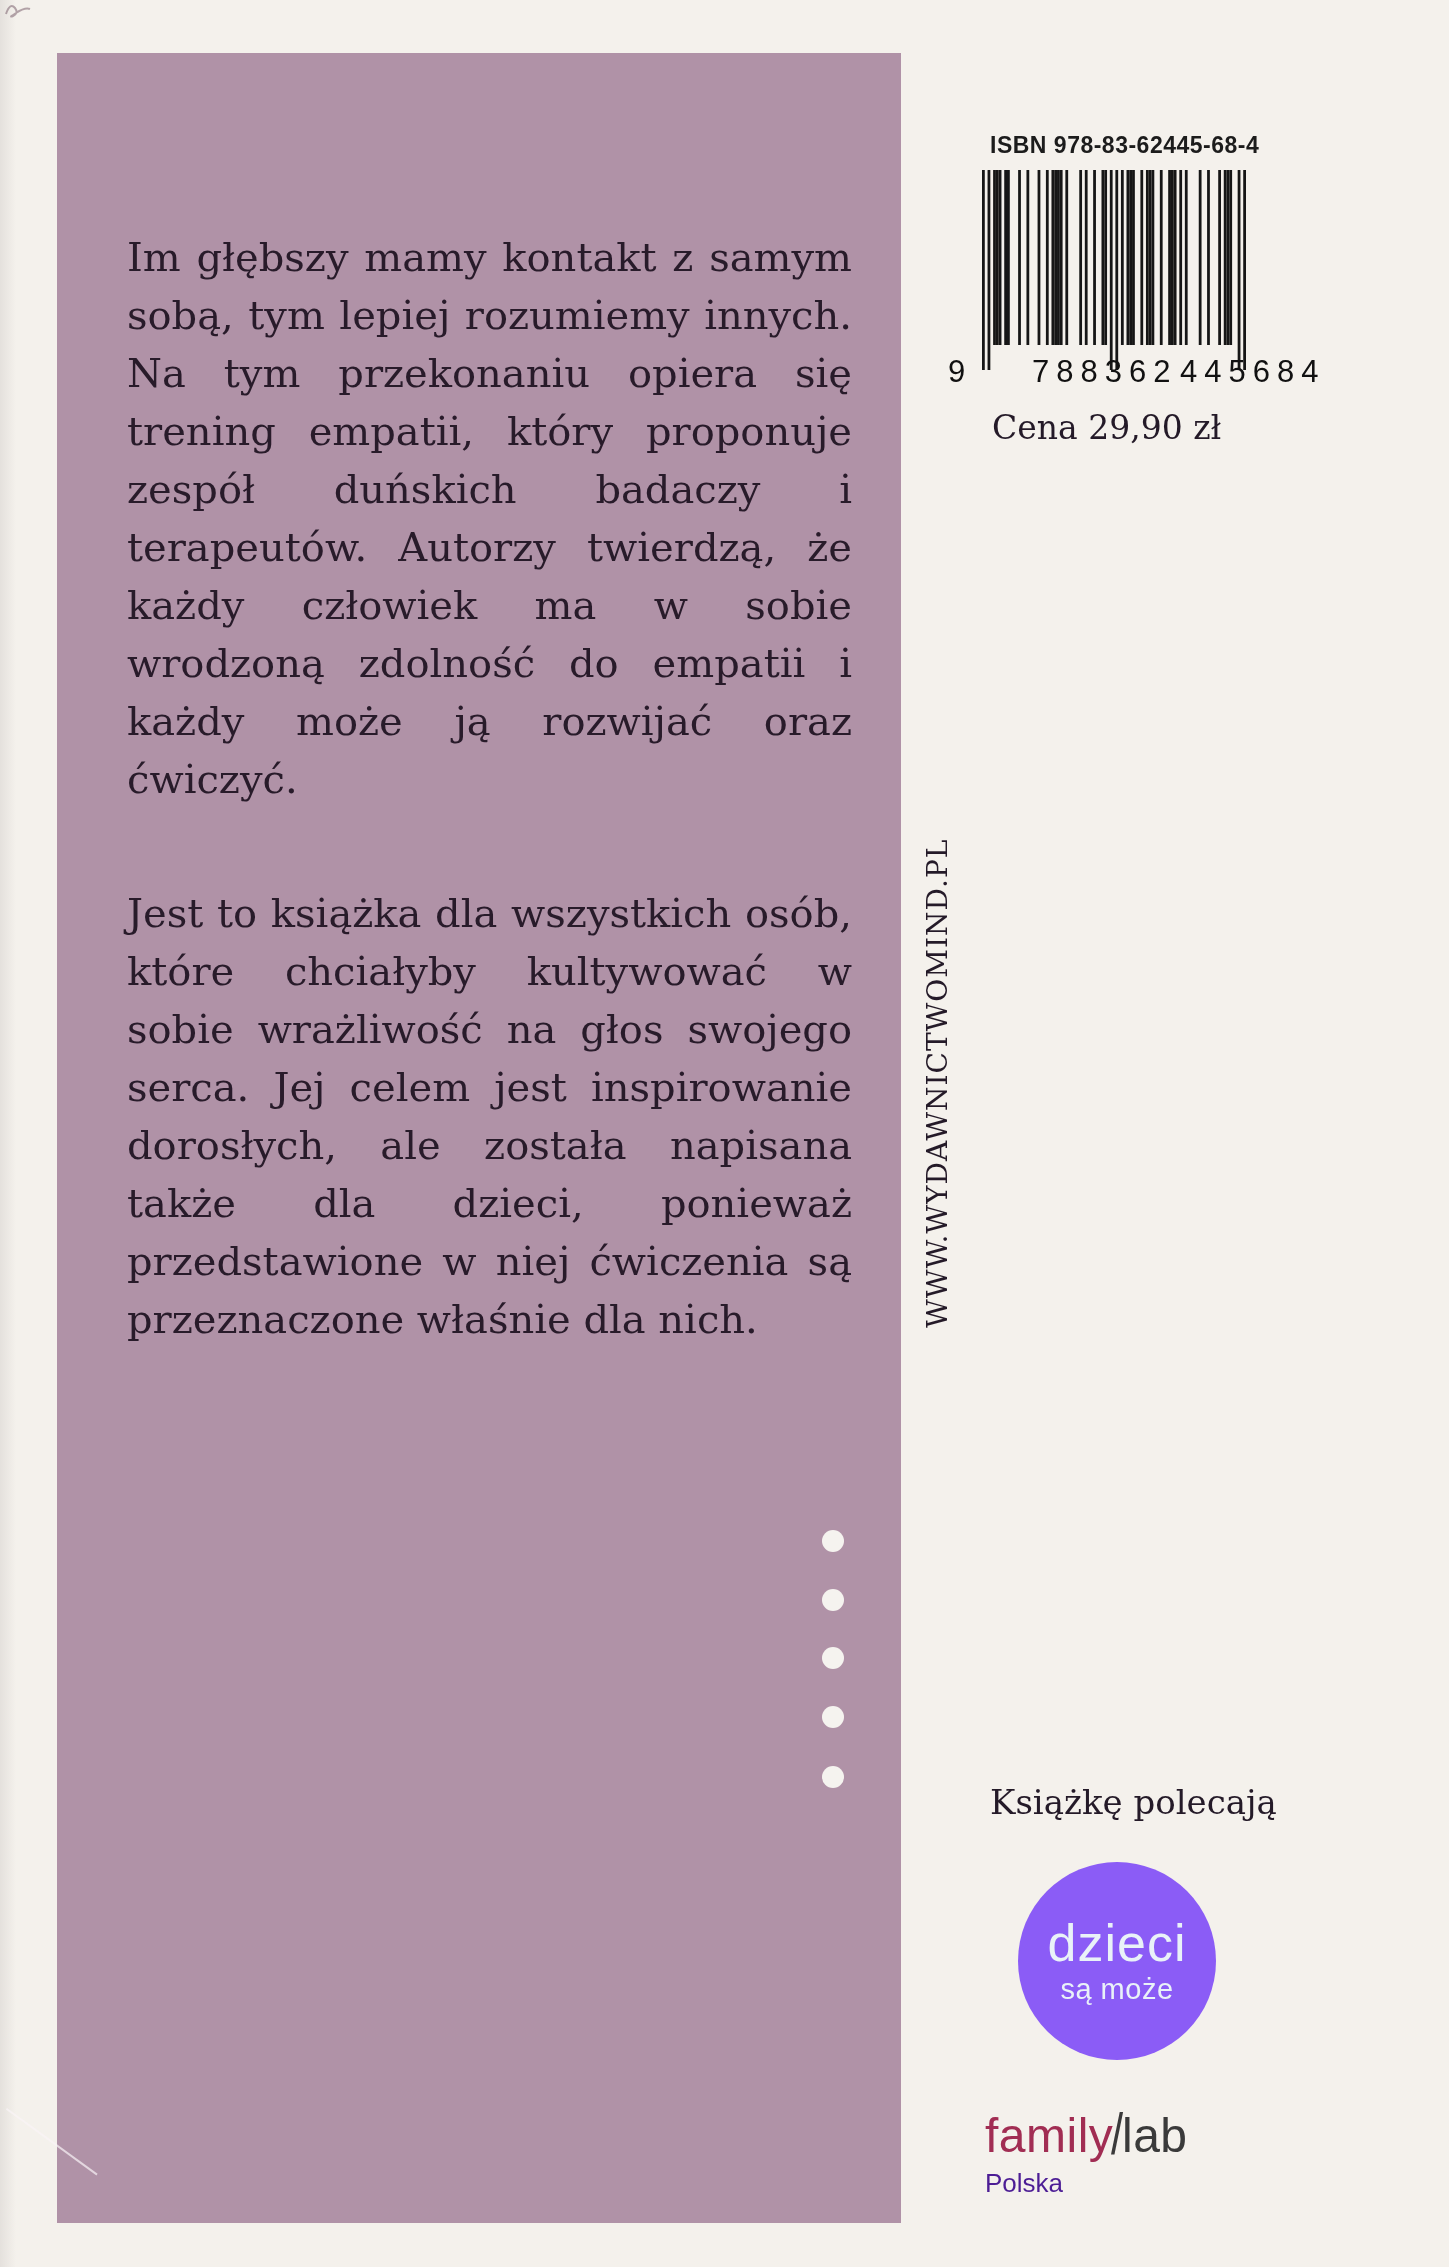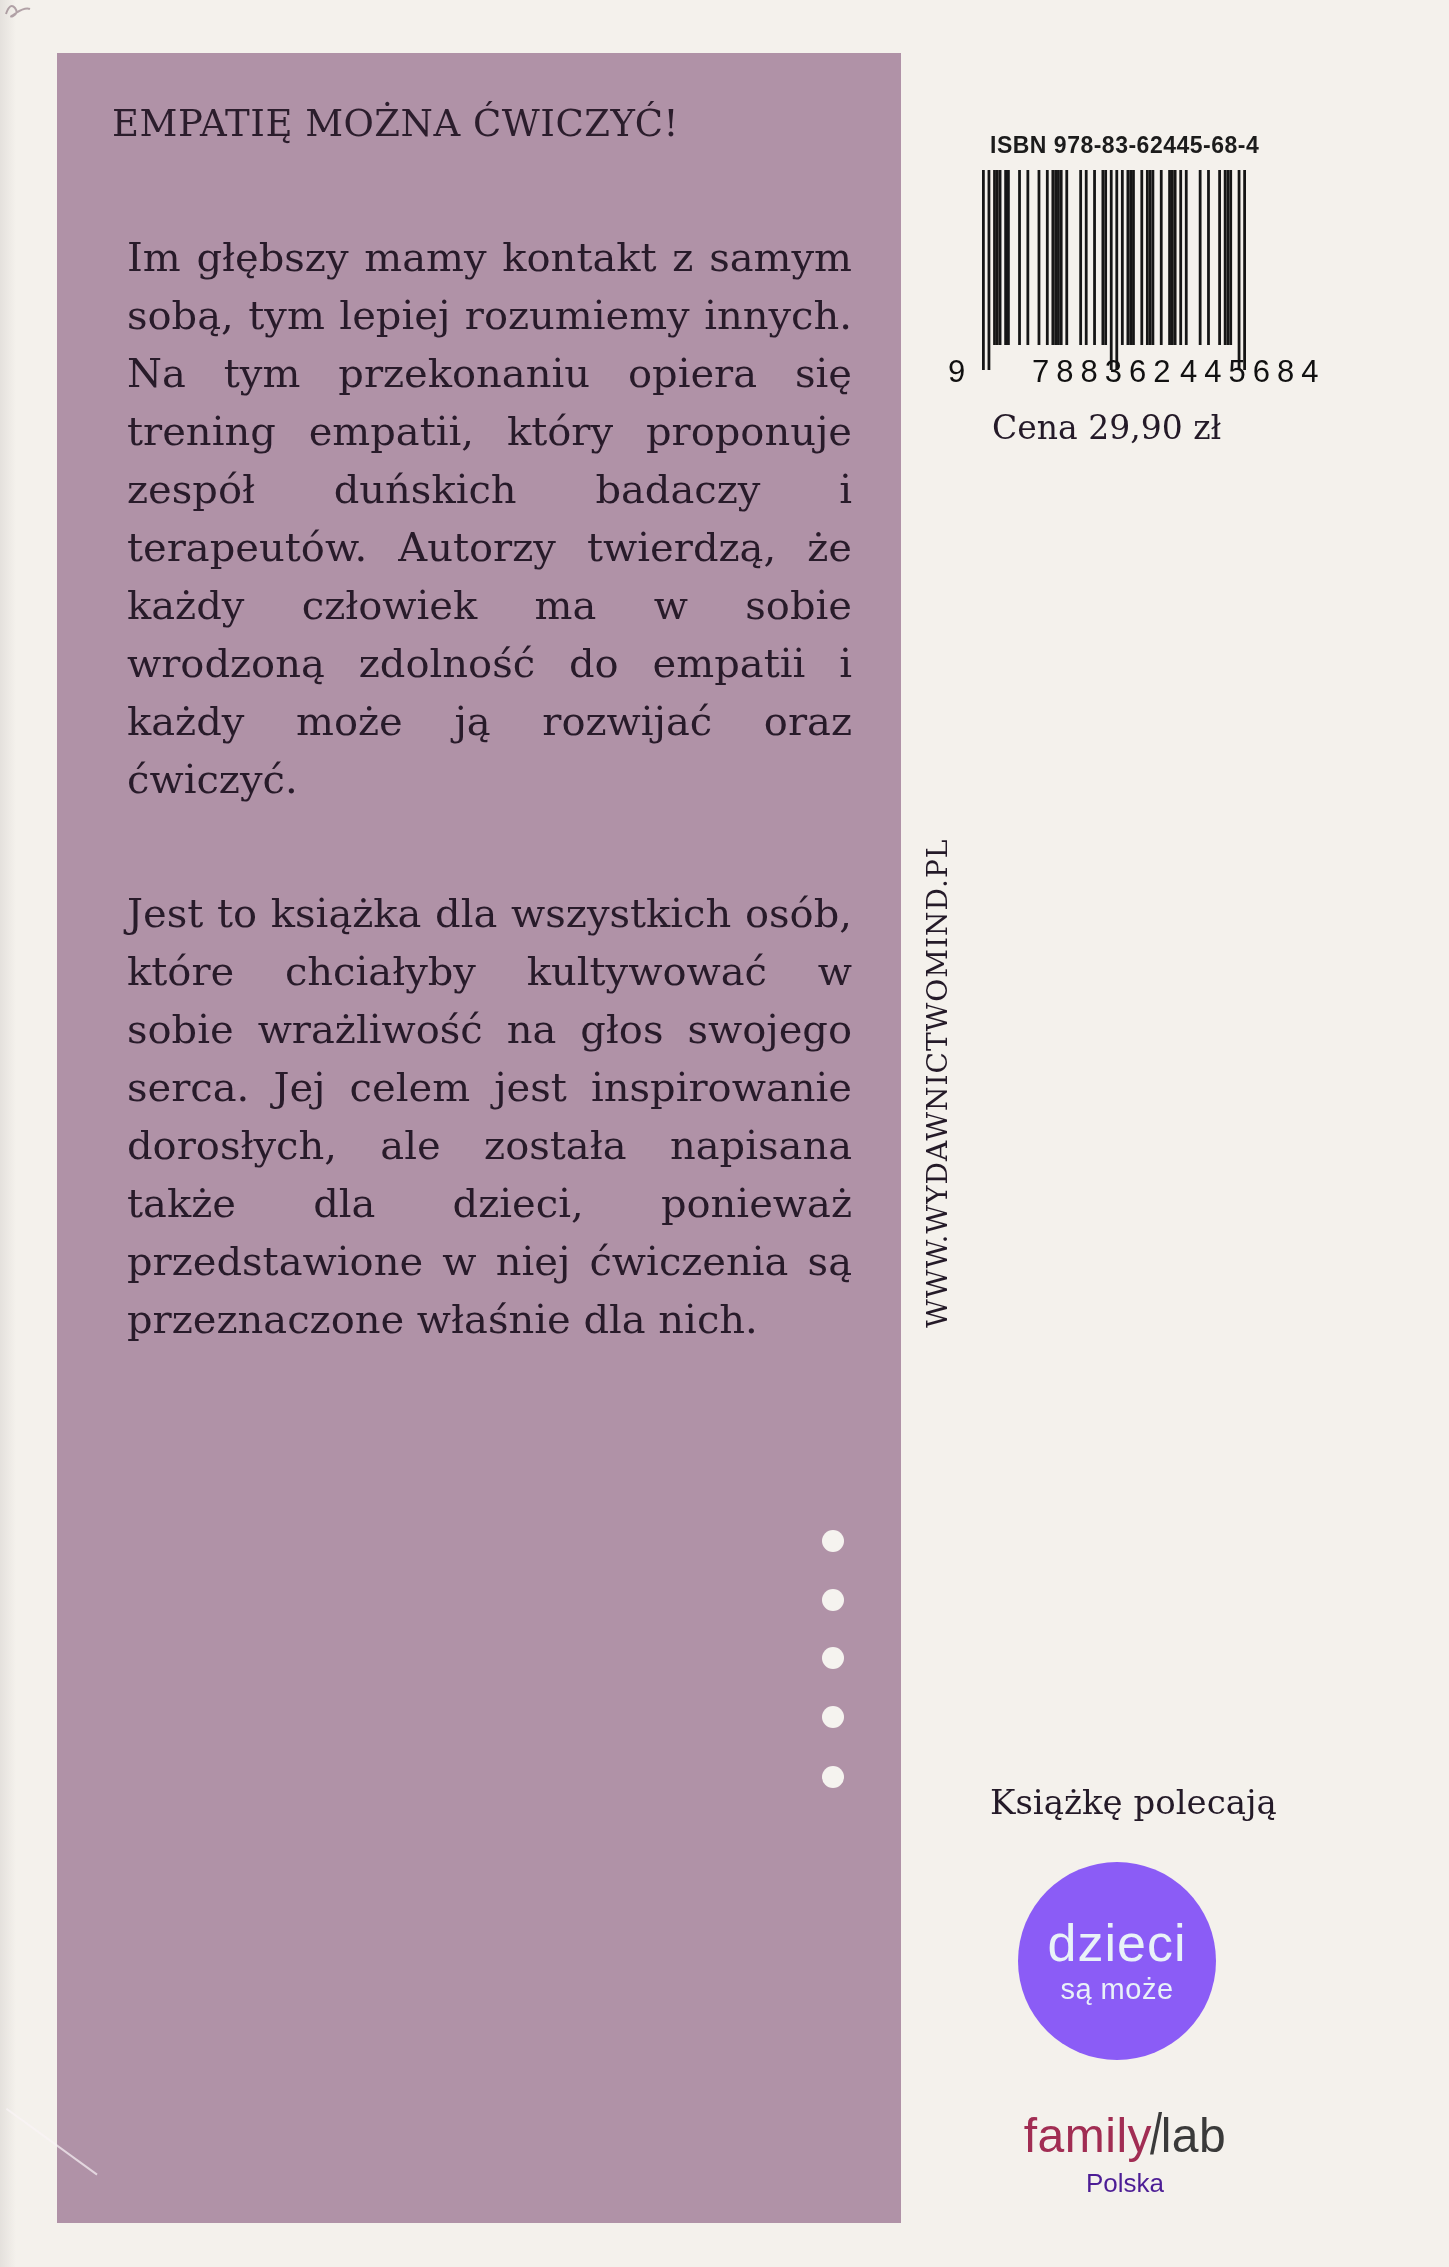"EMPATIĘ MOŻNA ĆWICZYĆ!" div.panel-heading { html: <div>EMPATIĘ MOŻNA ĆWICZYĆ!</div> -> none }
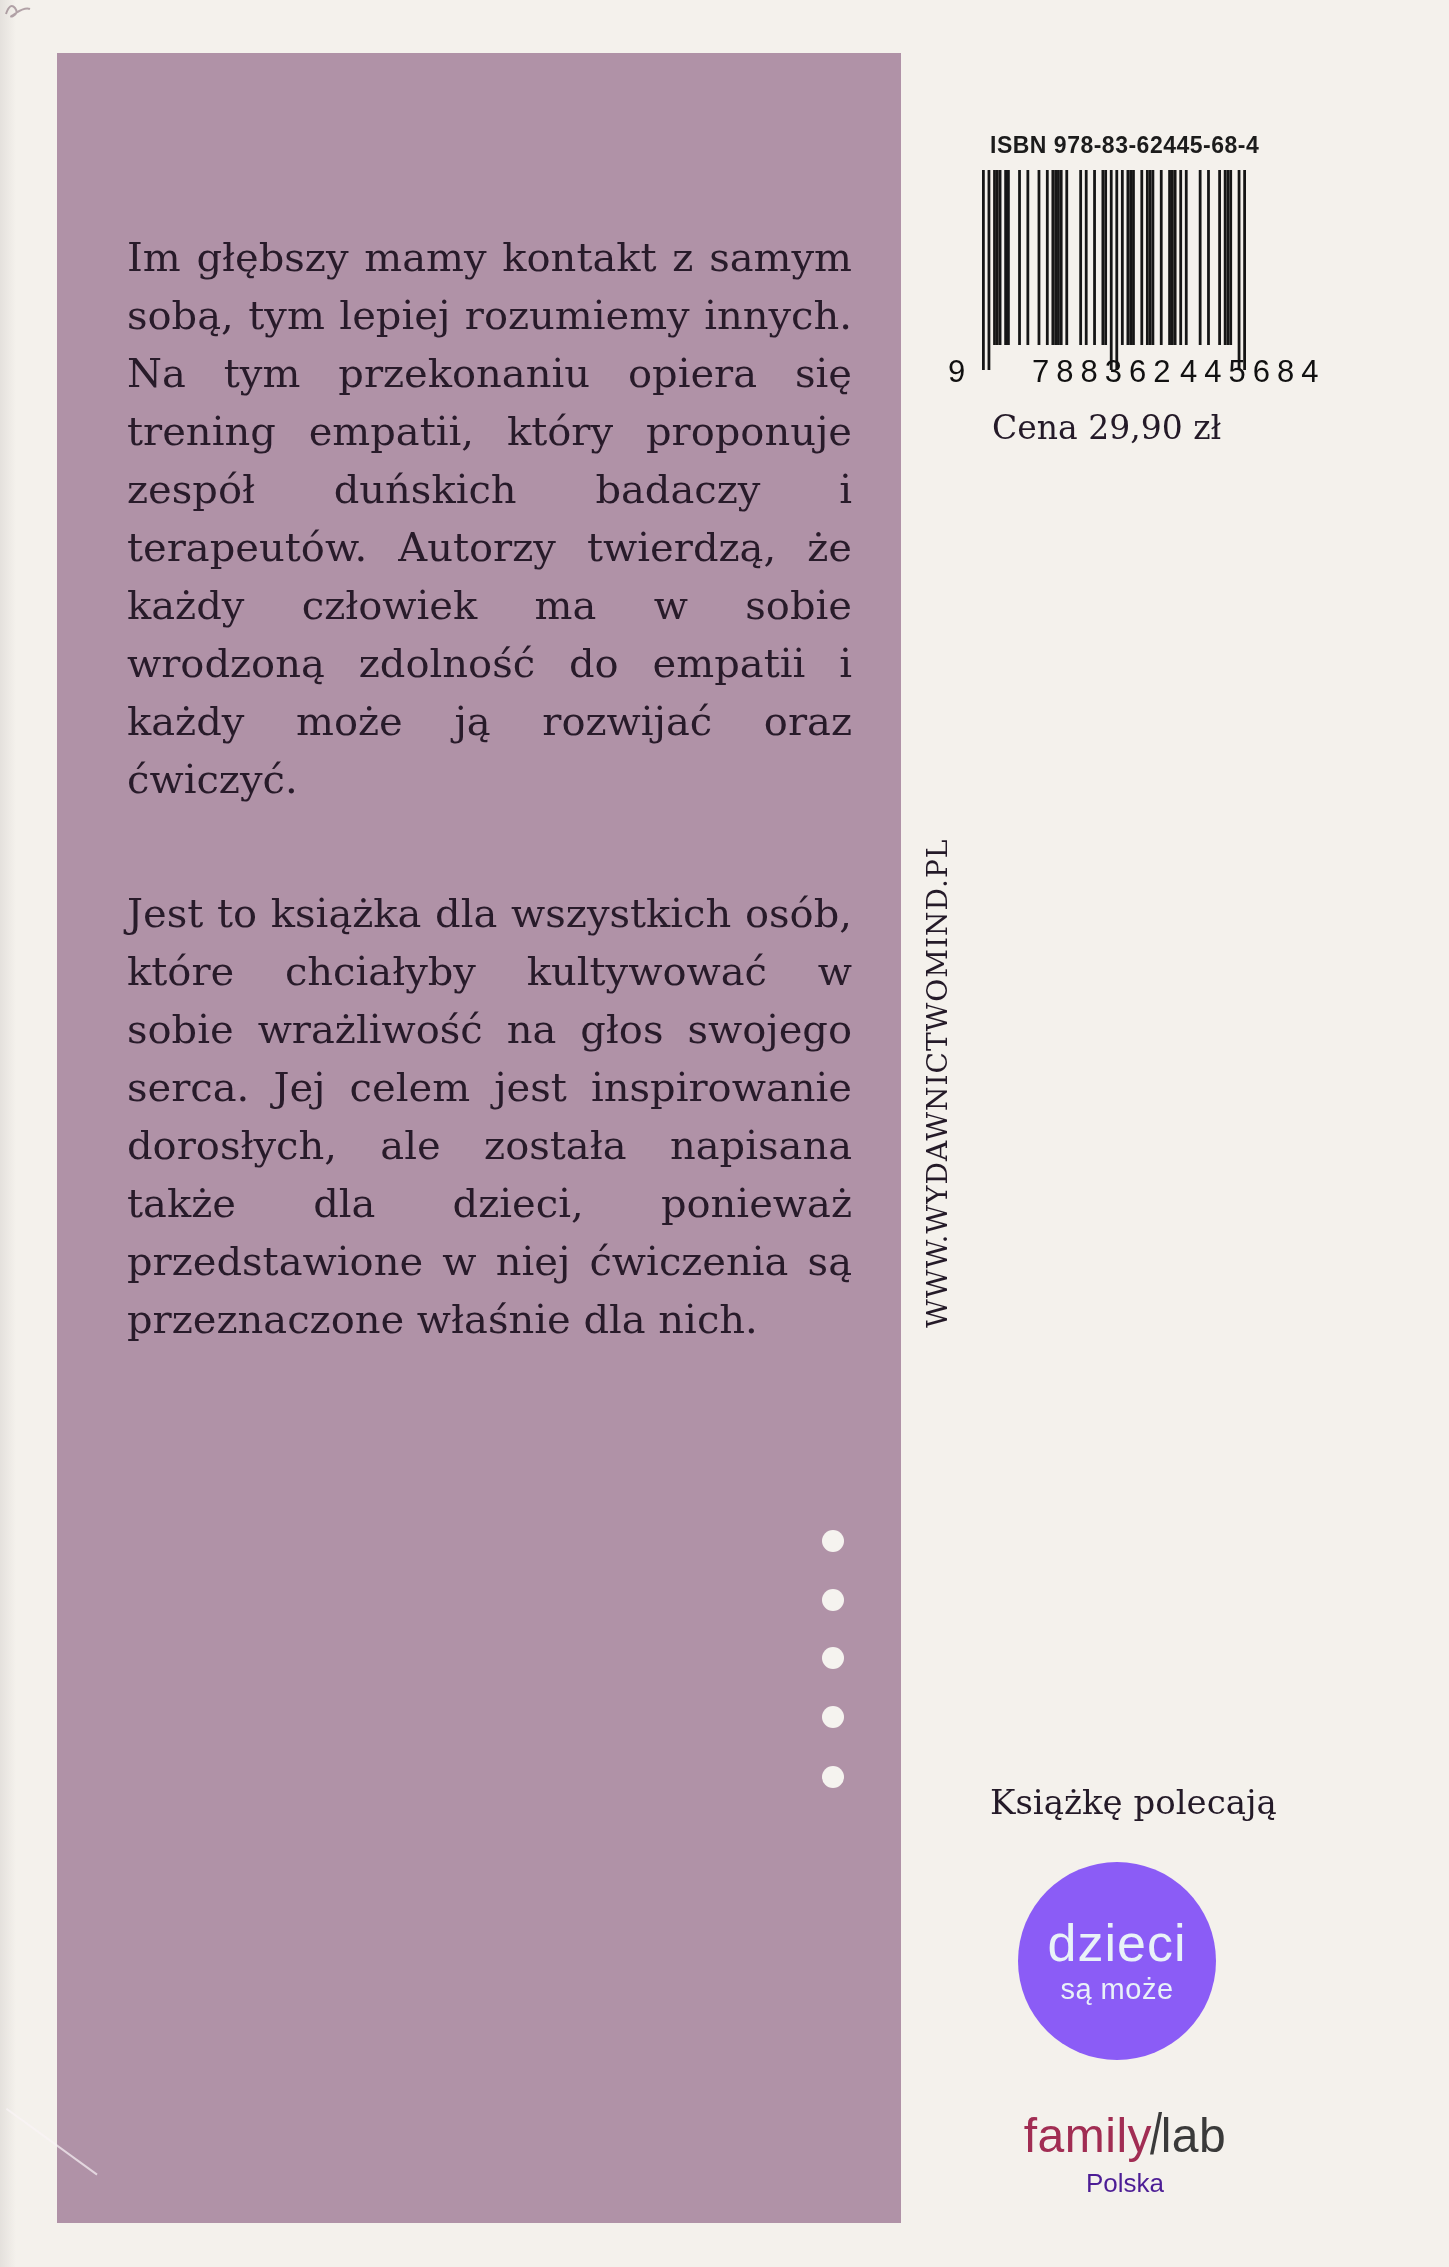"family/lab" .logo { text-align: center -> left }
